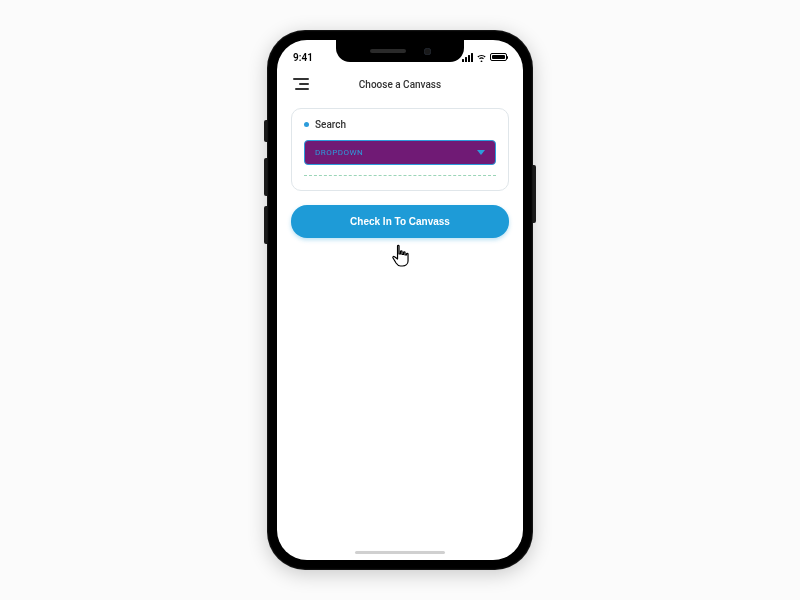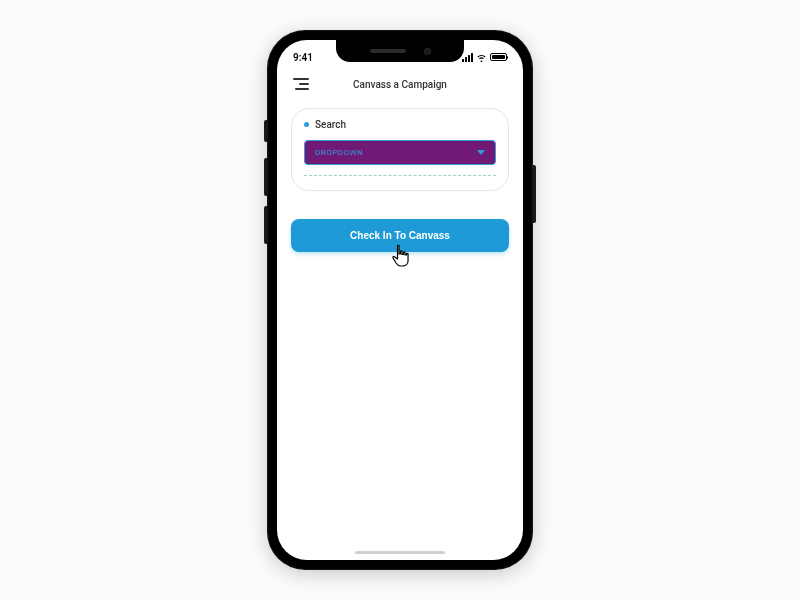"Canvass a Campaign" div.header-title { text: Canvass a Campaign -> Choose a Canvass }
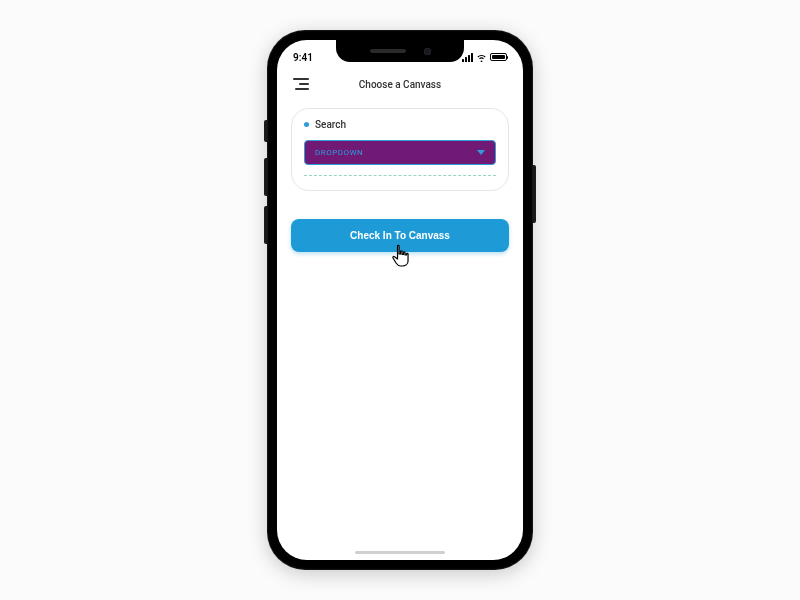"Search" .search-card { border-radius: 18px -> 10px }
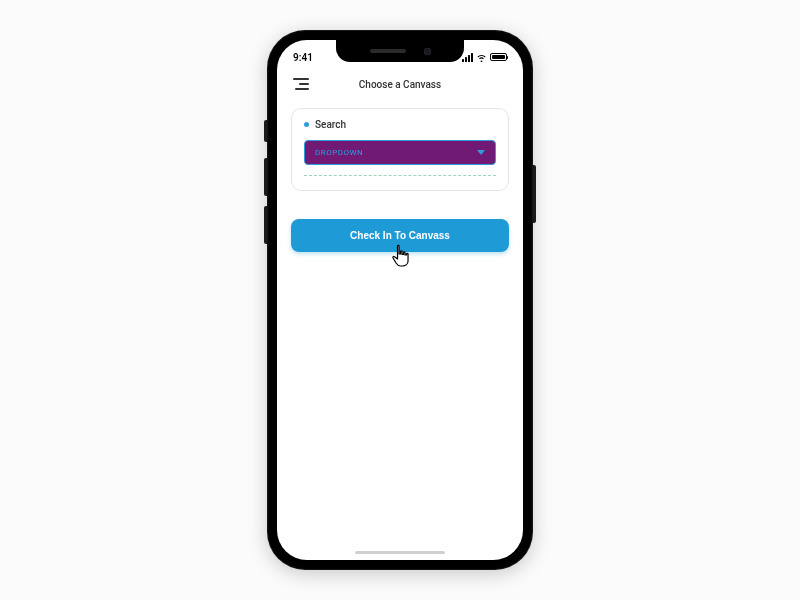"Check In To Canvass" .primary-btn { border-radius: 8px -> 16px; margin-top: 28px -> 14px }
